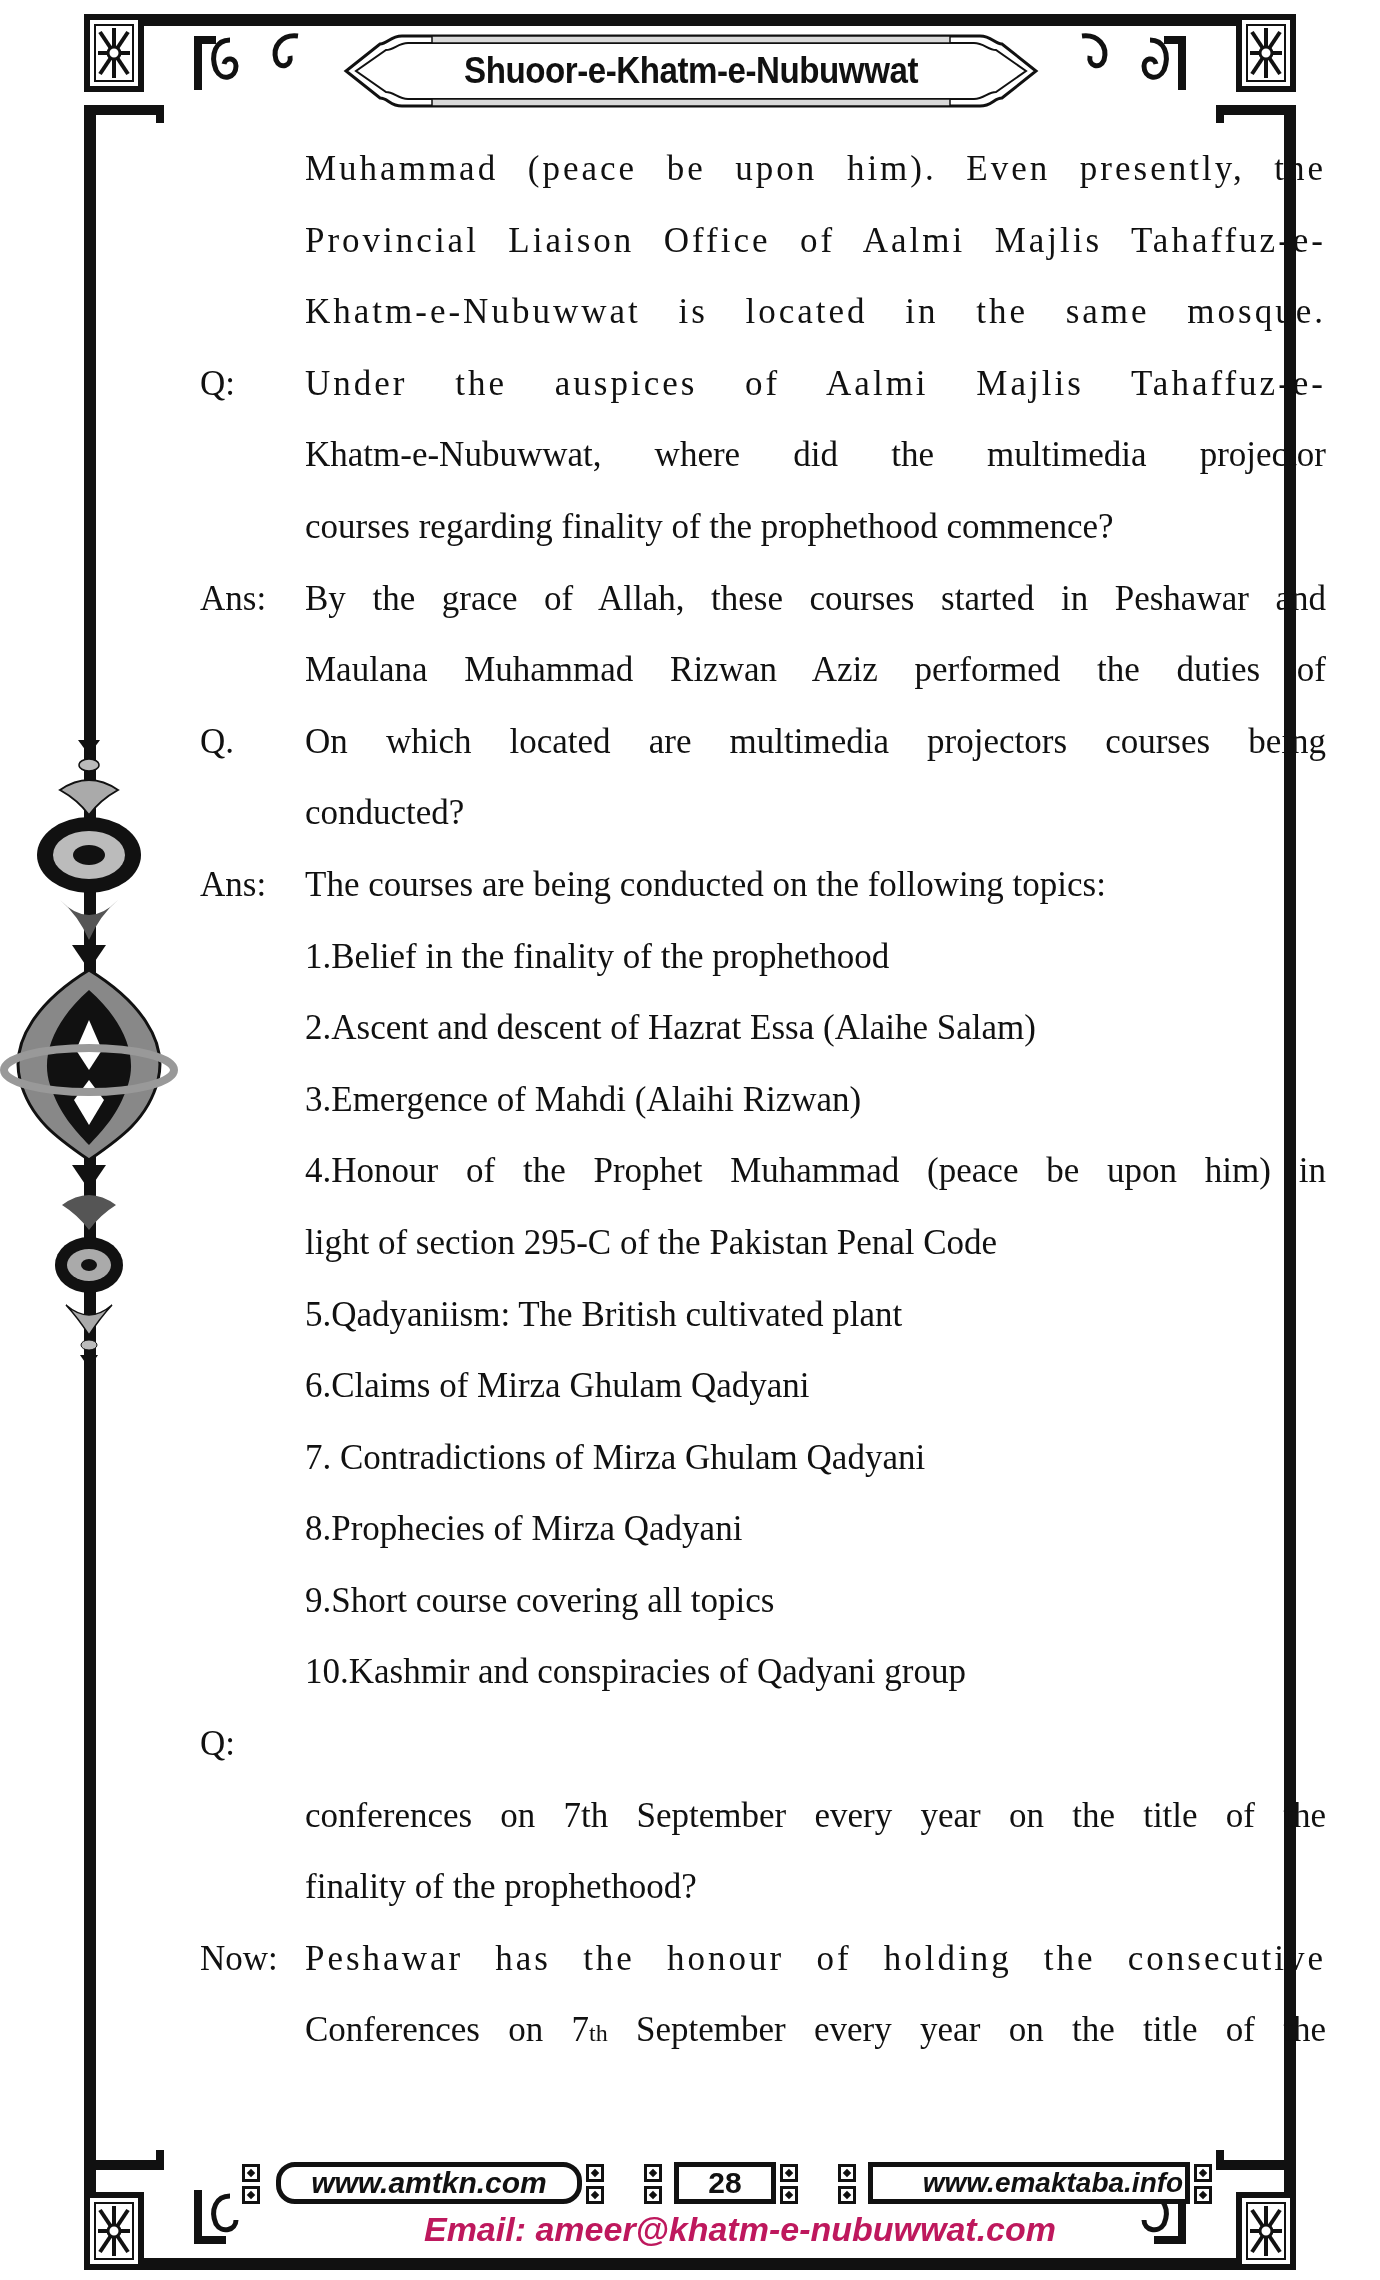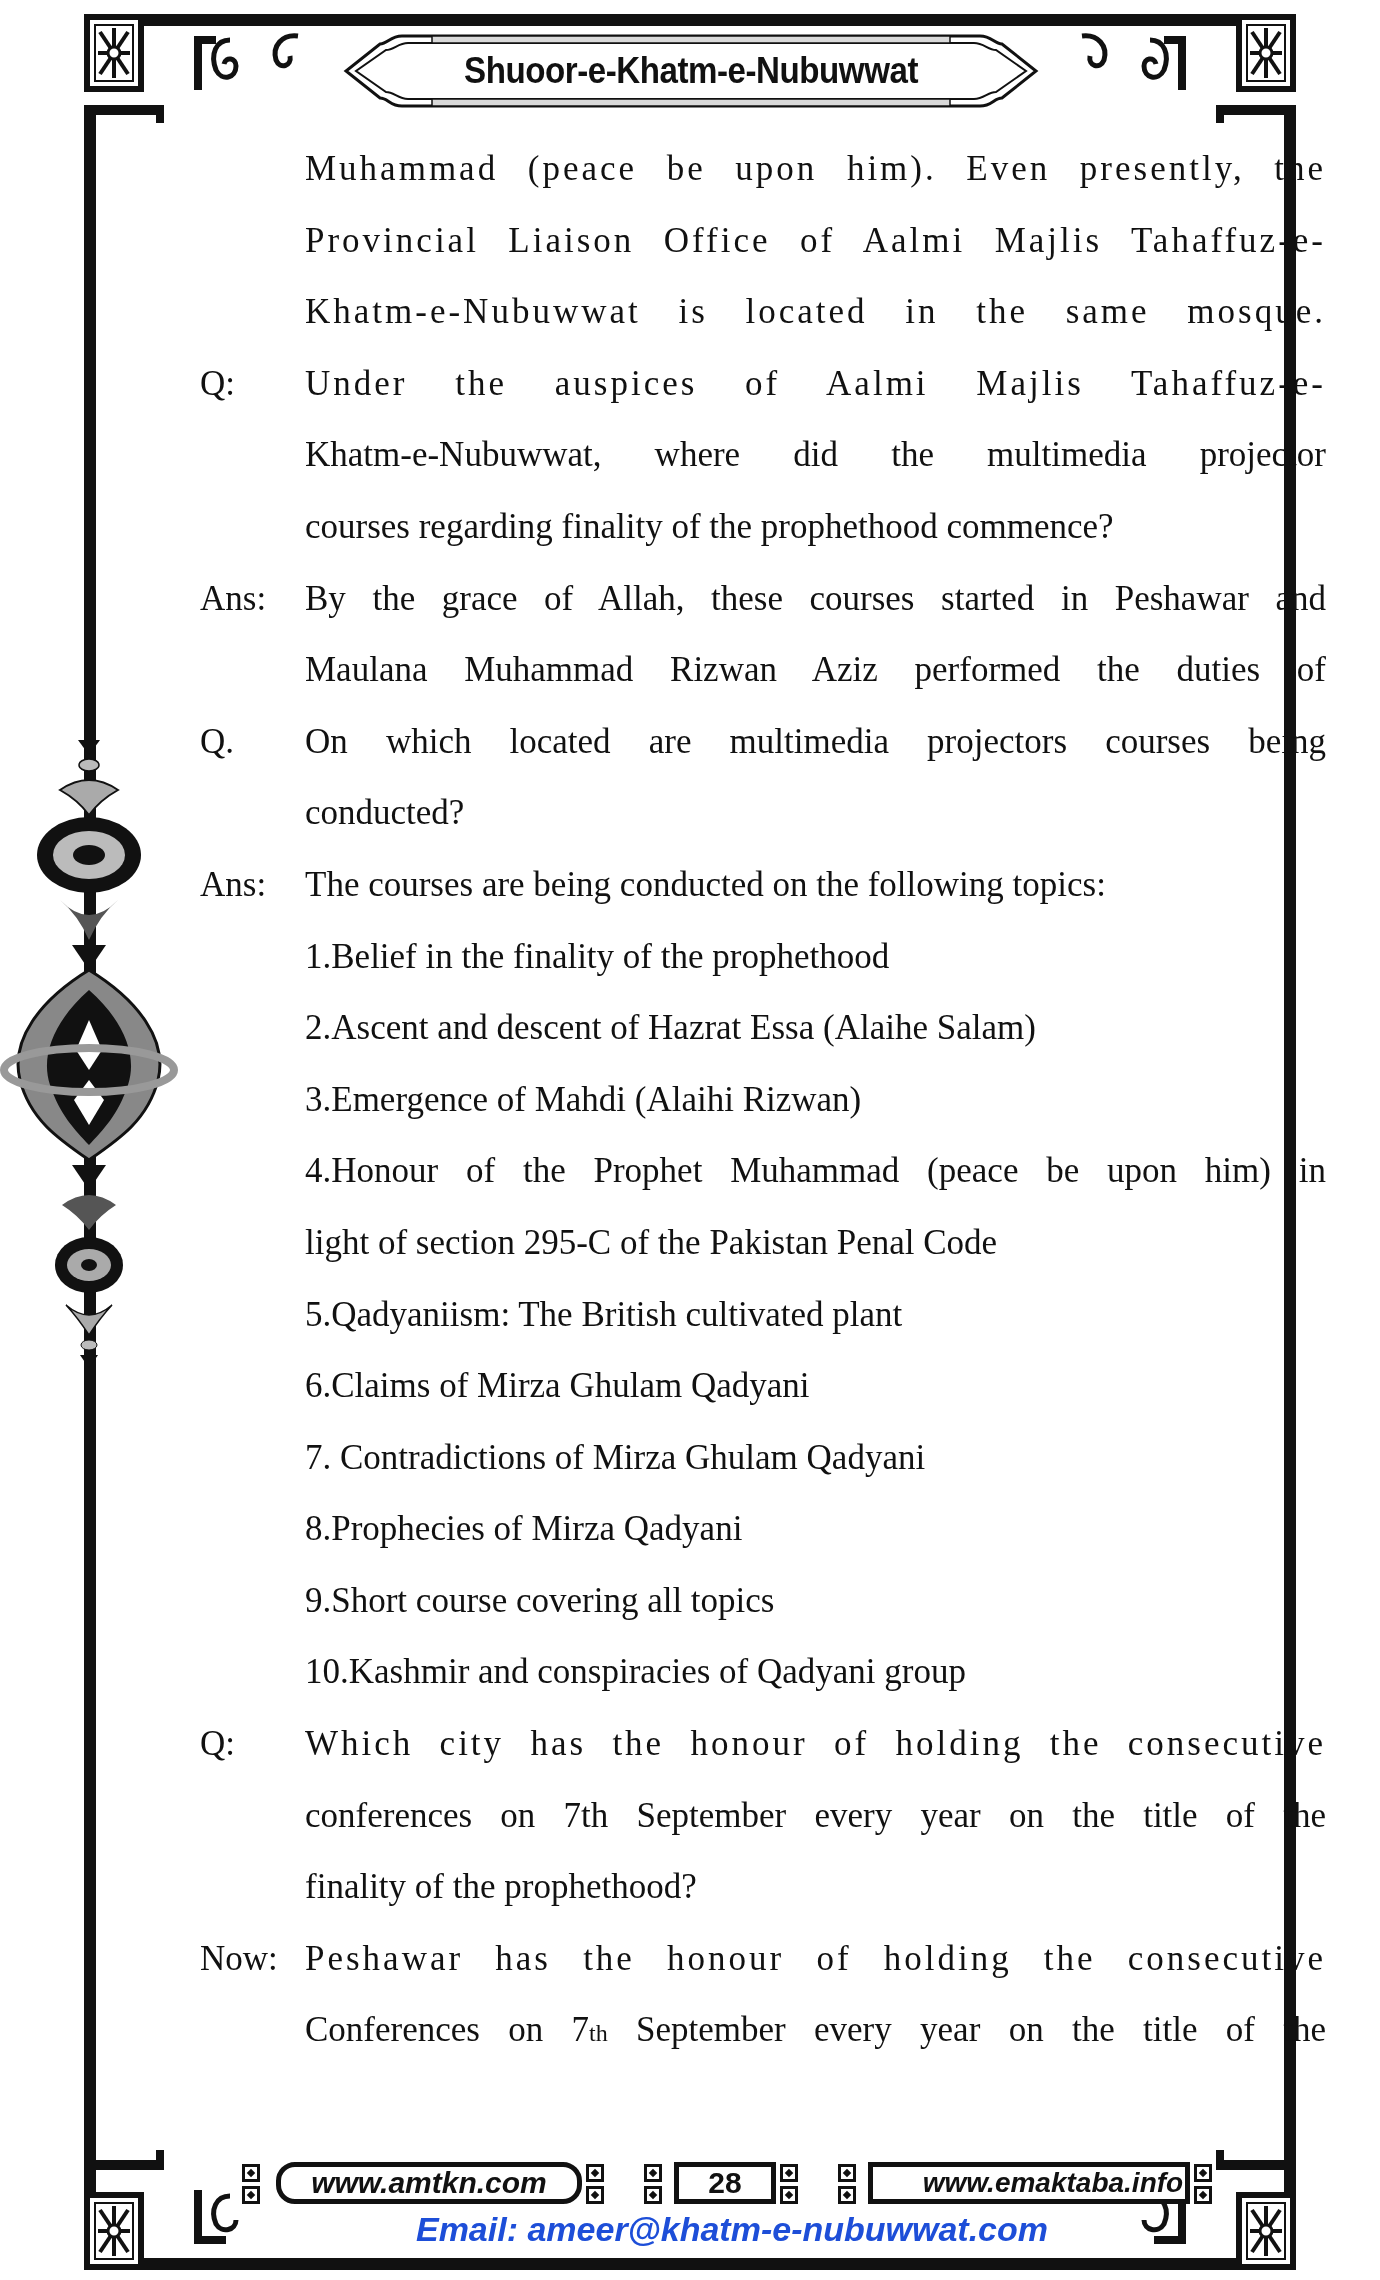"Which city has the honour" span.text { html: <span>Which city has the honour of holding the consecutive</span> -> none }
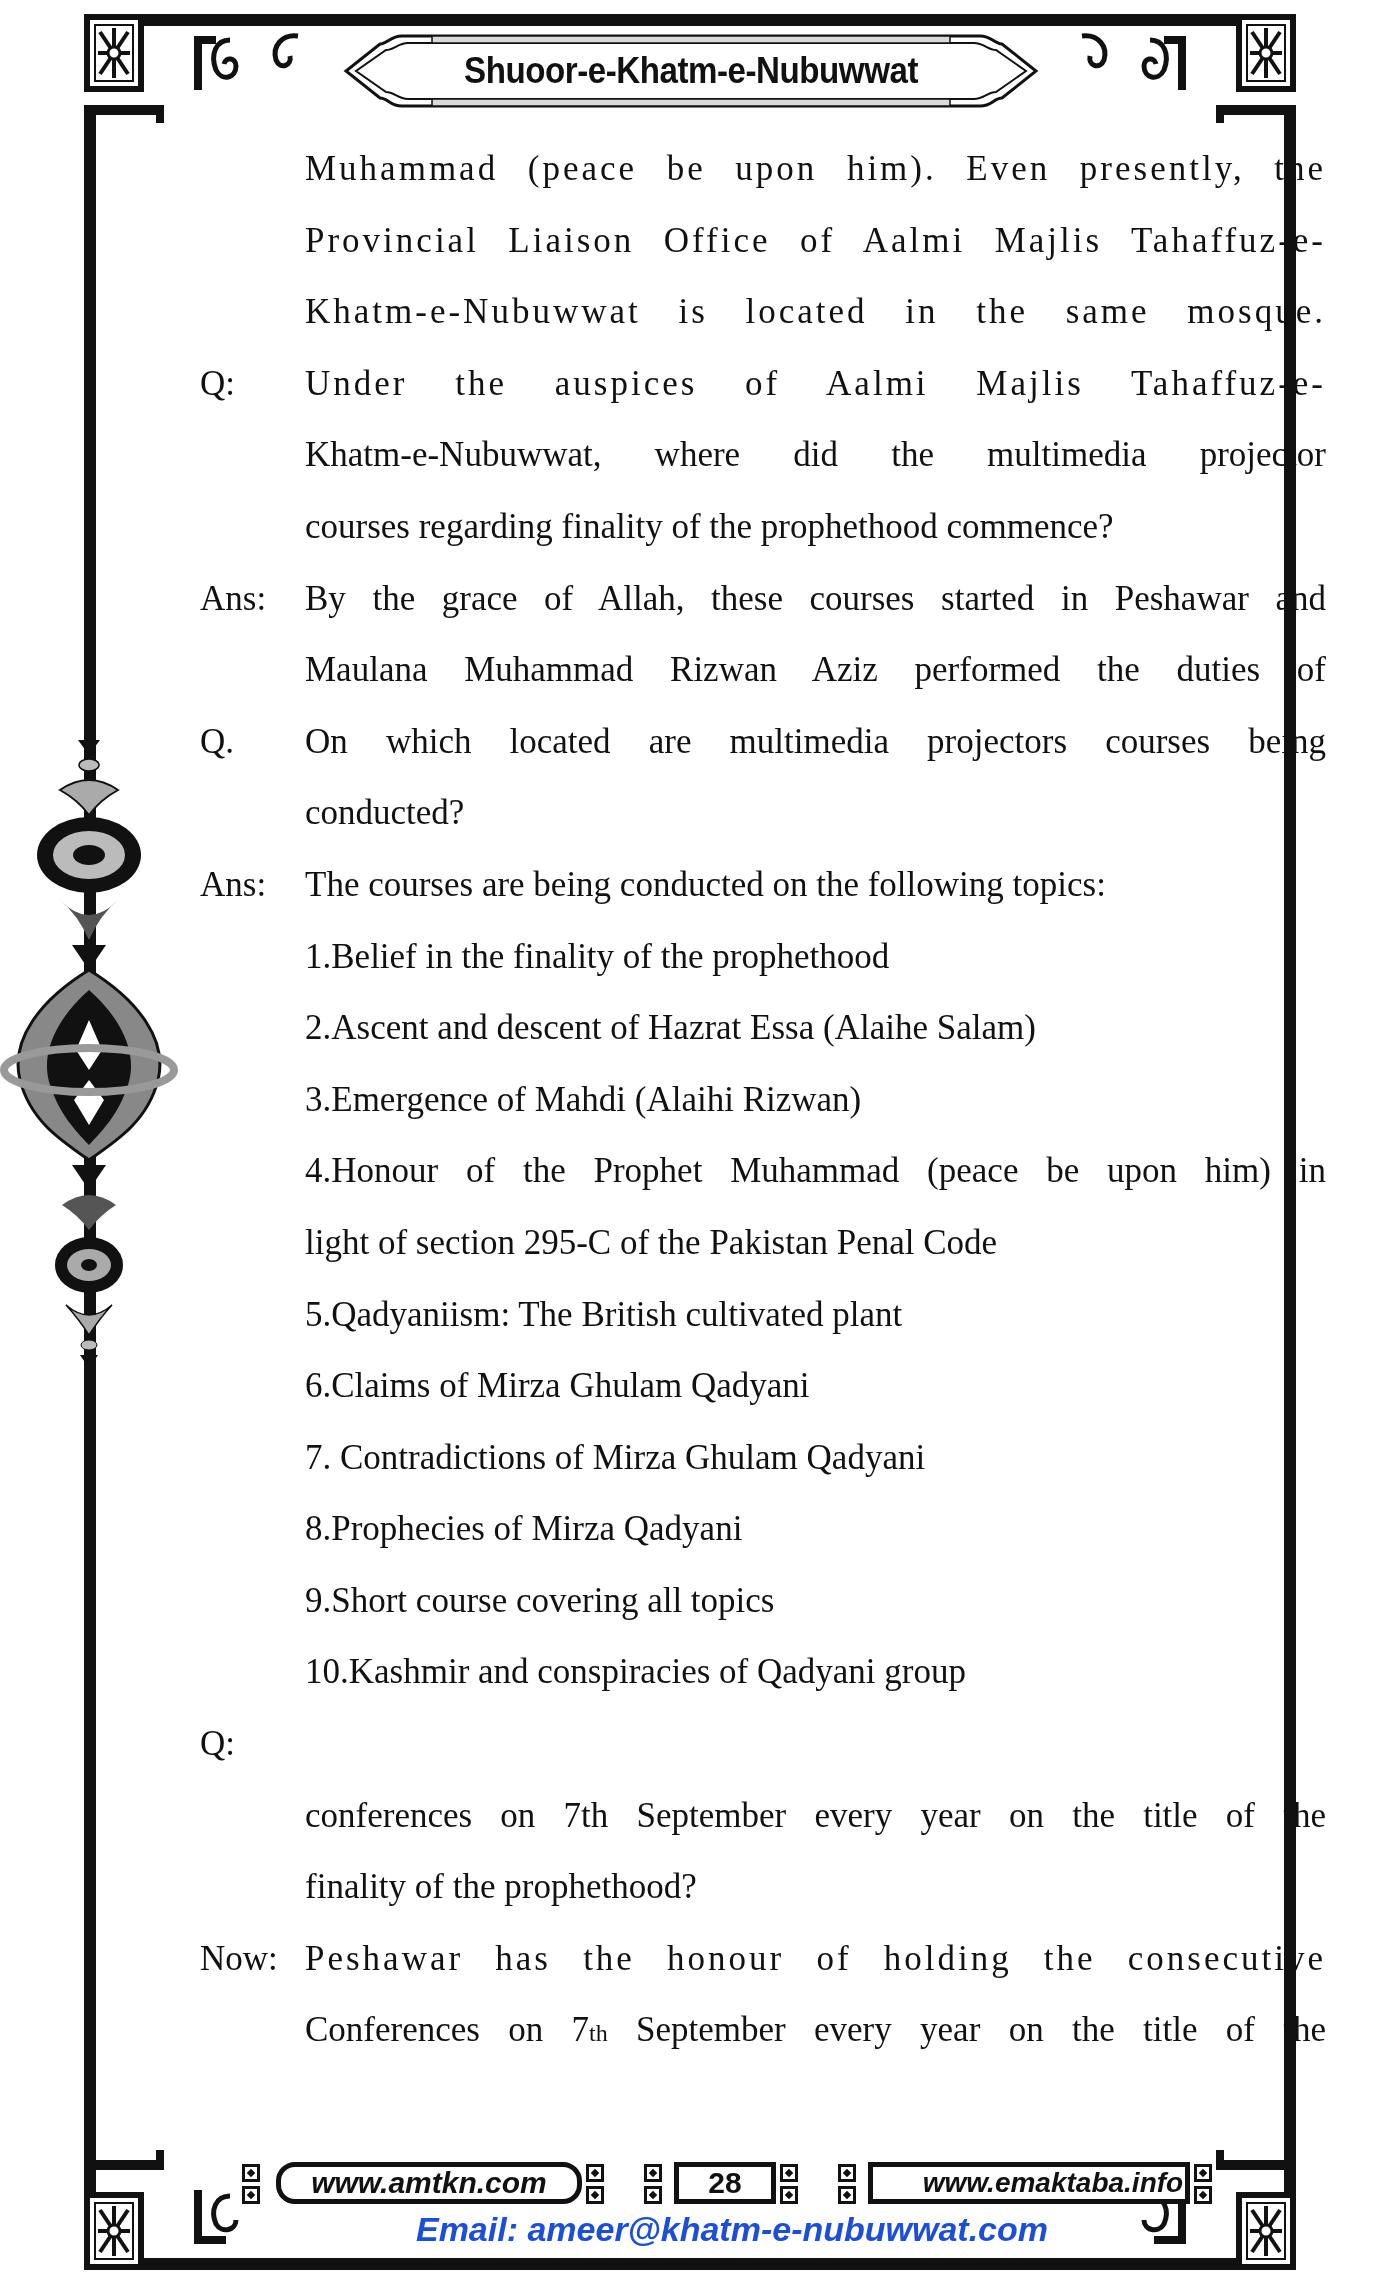"Email: ameer@khatm-e-nubuwwat.com" .email { color: #1d4ed8 -> #be185d; left: 352px -> 360px }
